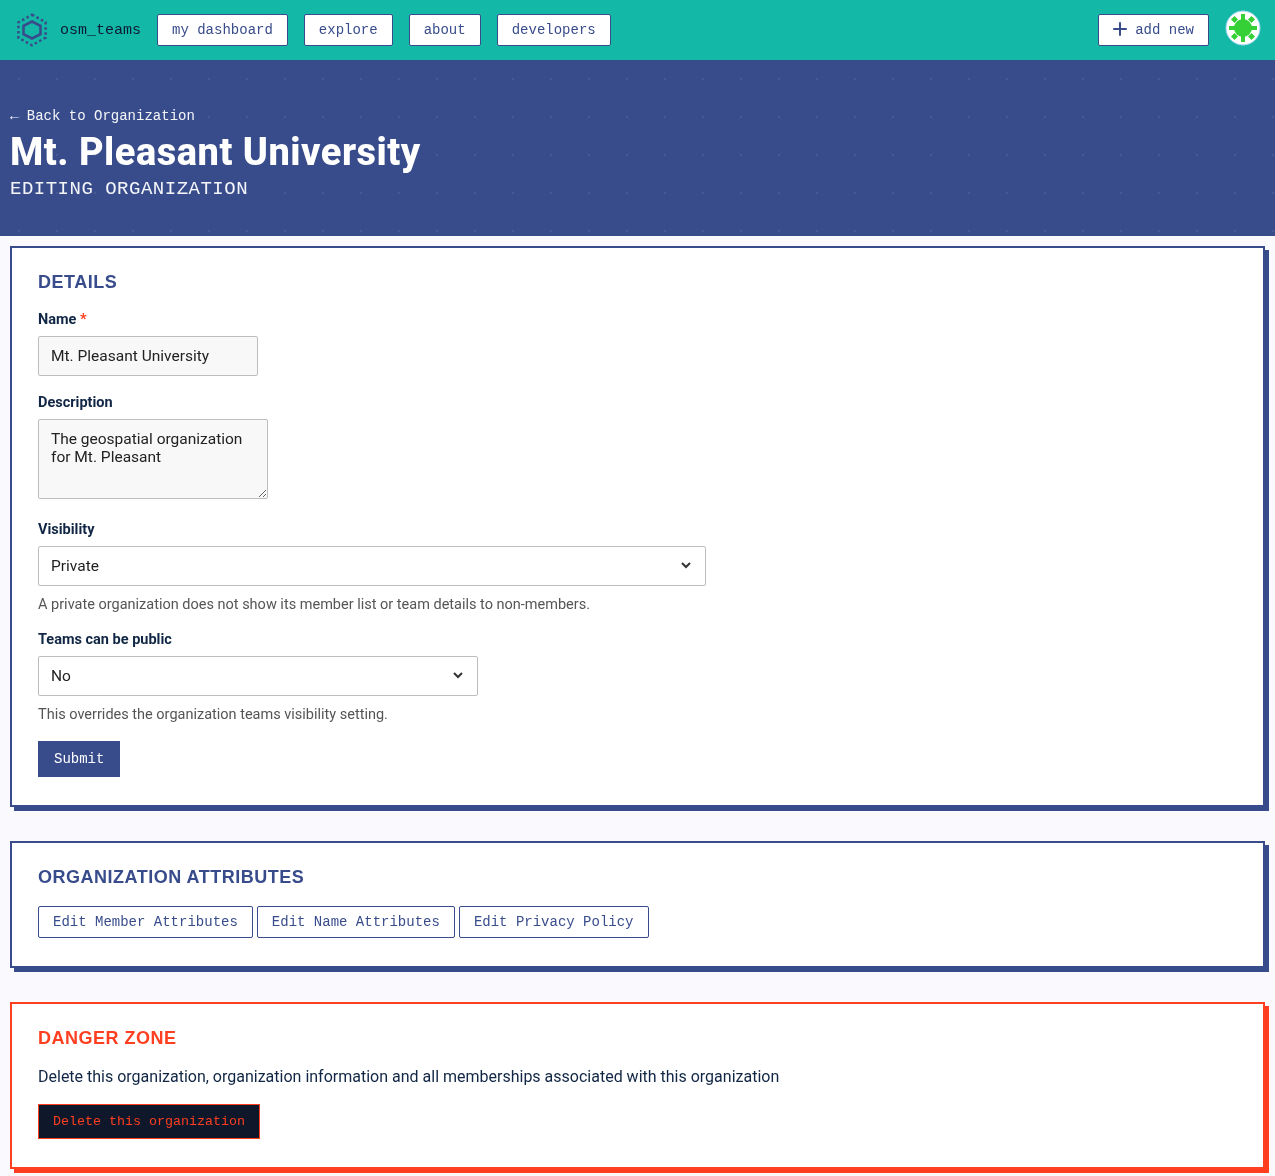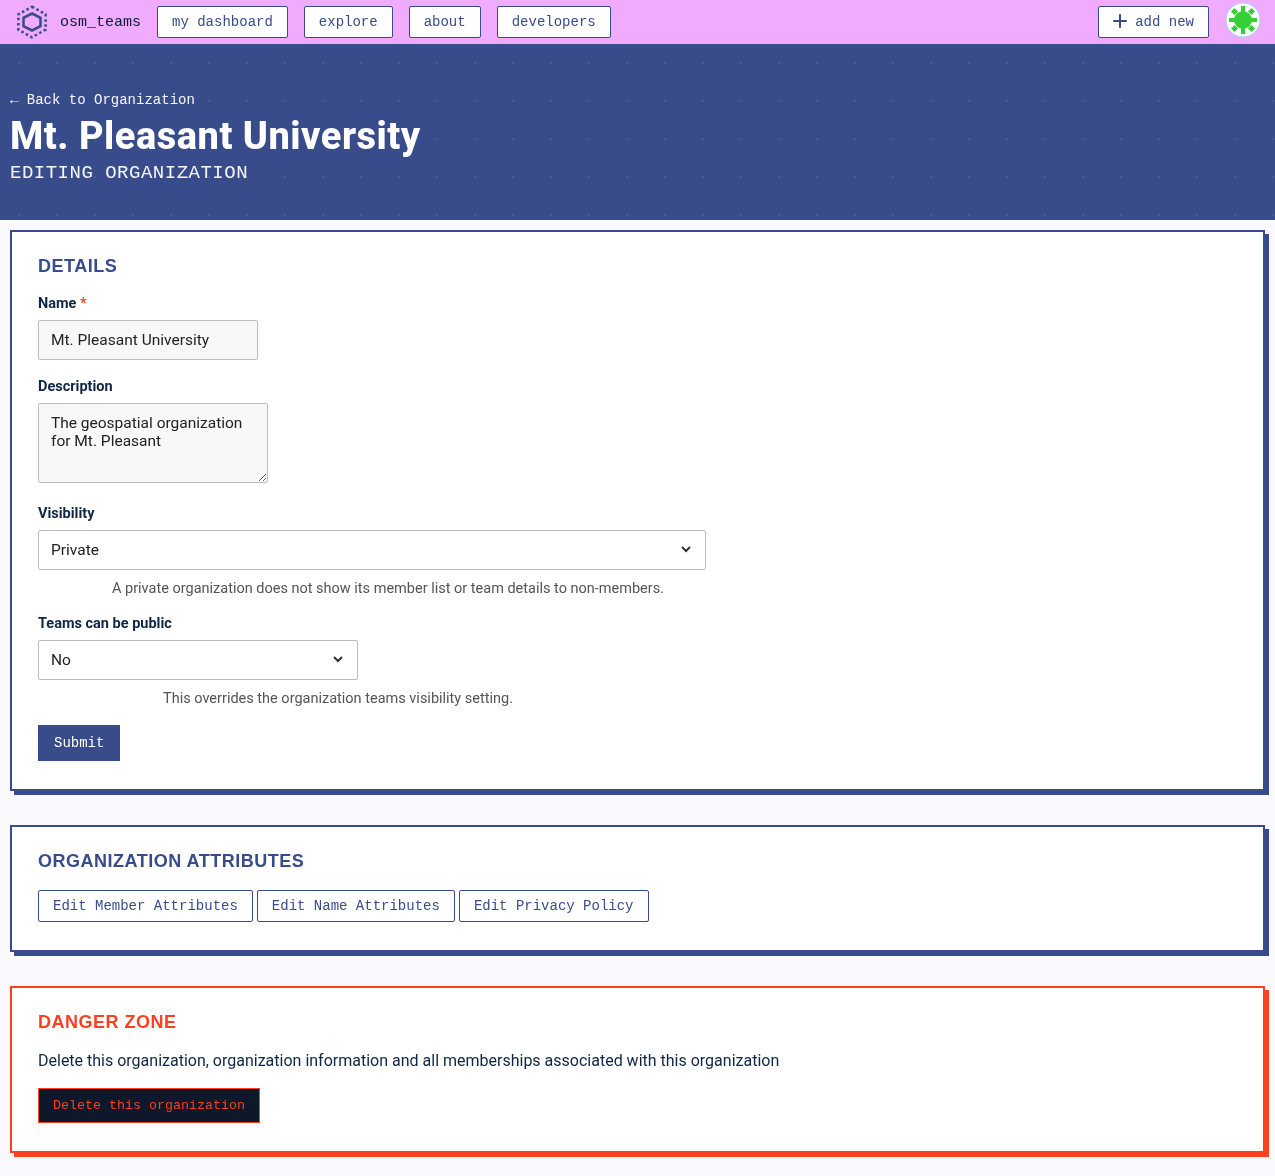"osm_teams" .nav { background: #f0abfc -> #14b8a6; padding: 2px 14px -> 10px 14px }
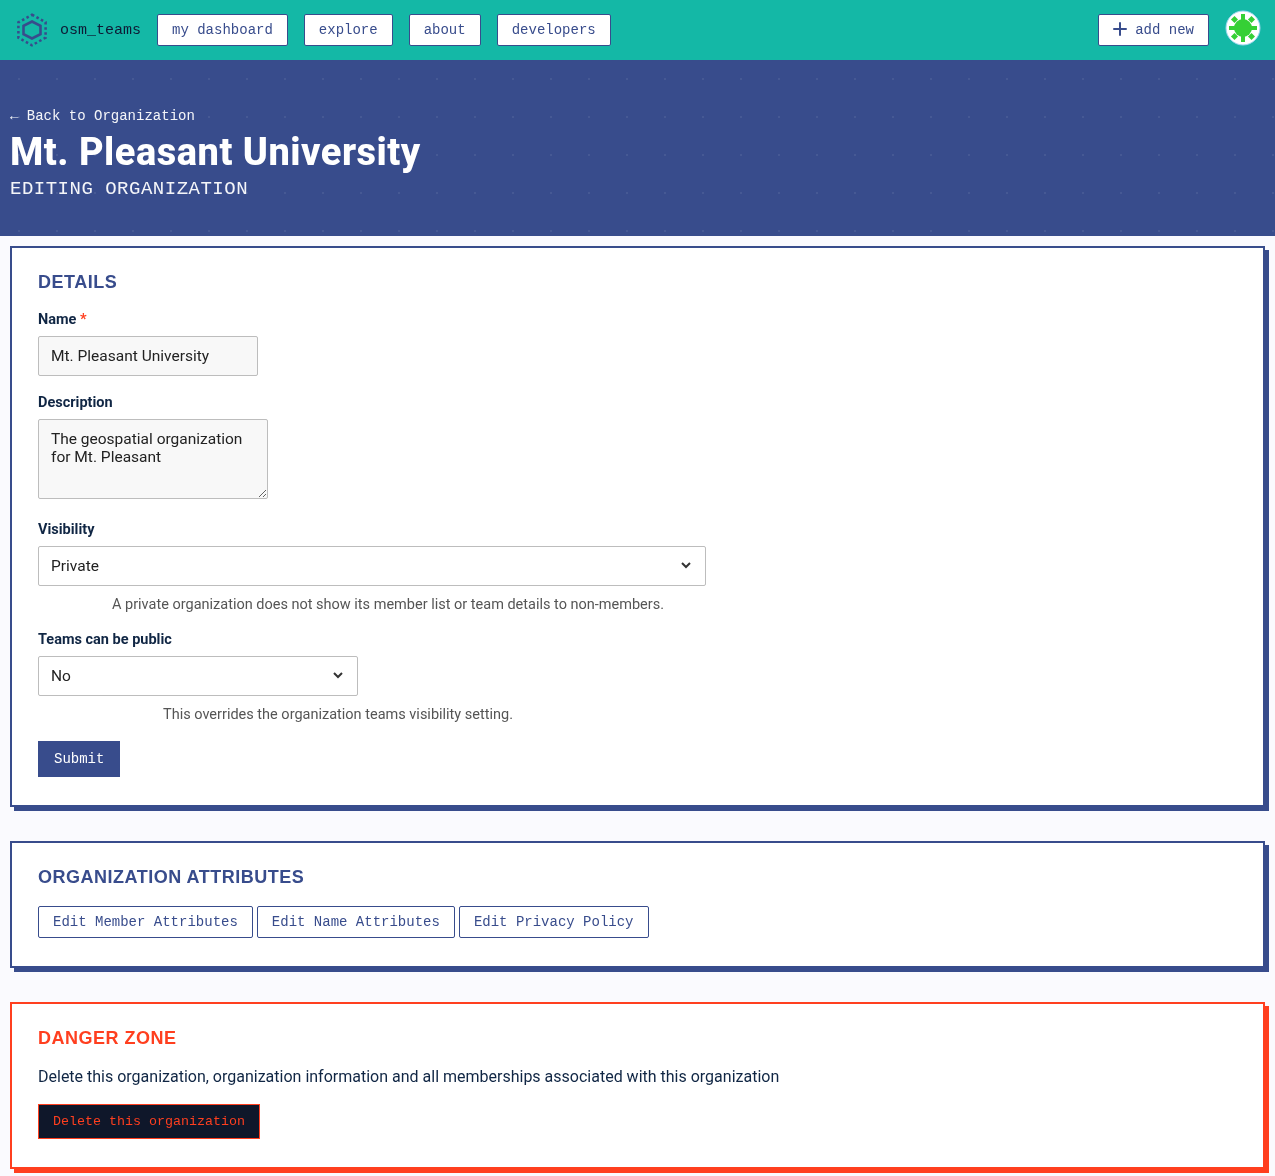"A private organization does not" .hint { text-align: center -> none }
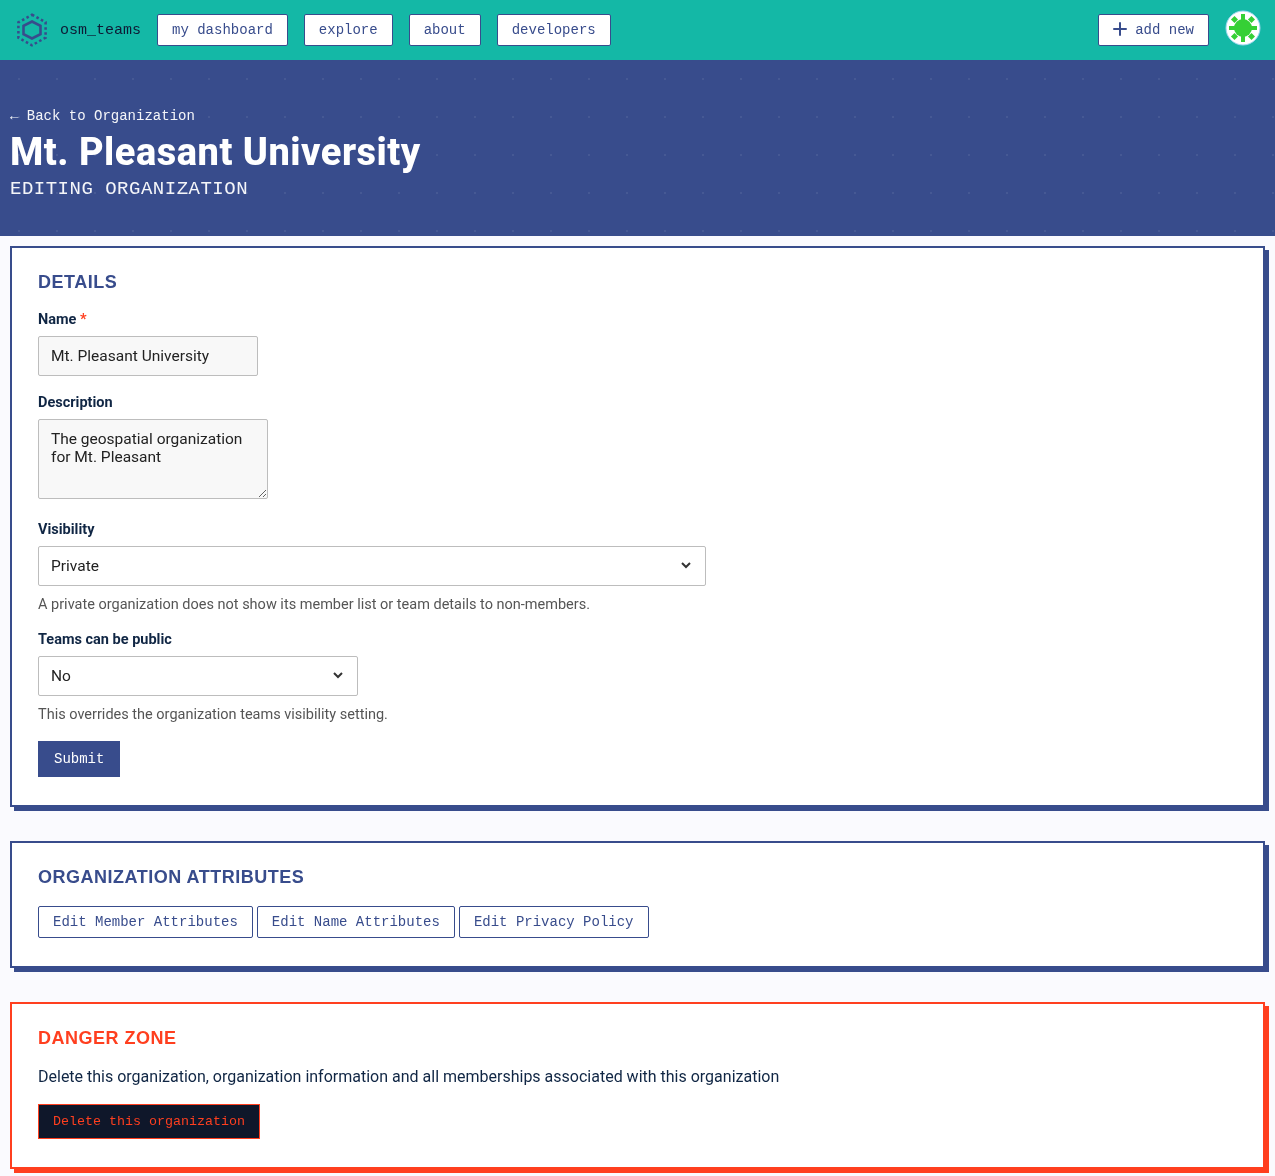"No" .select.small { width: 320px -> 440px }
